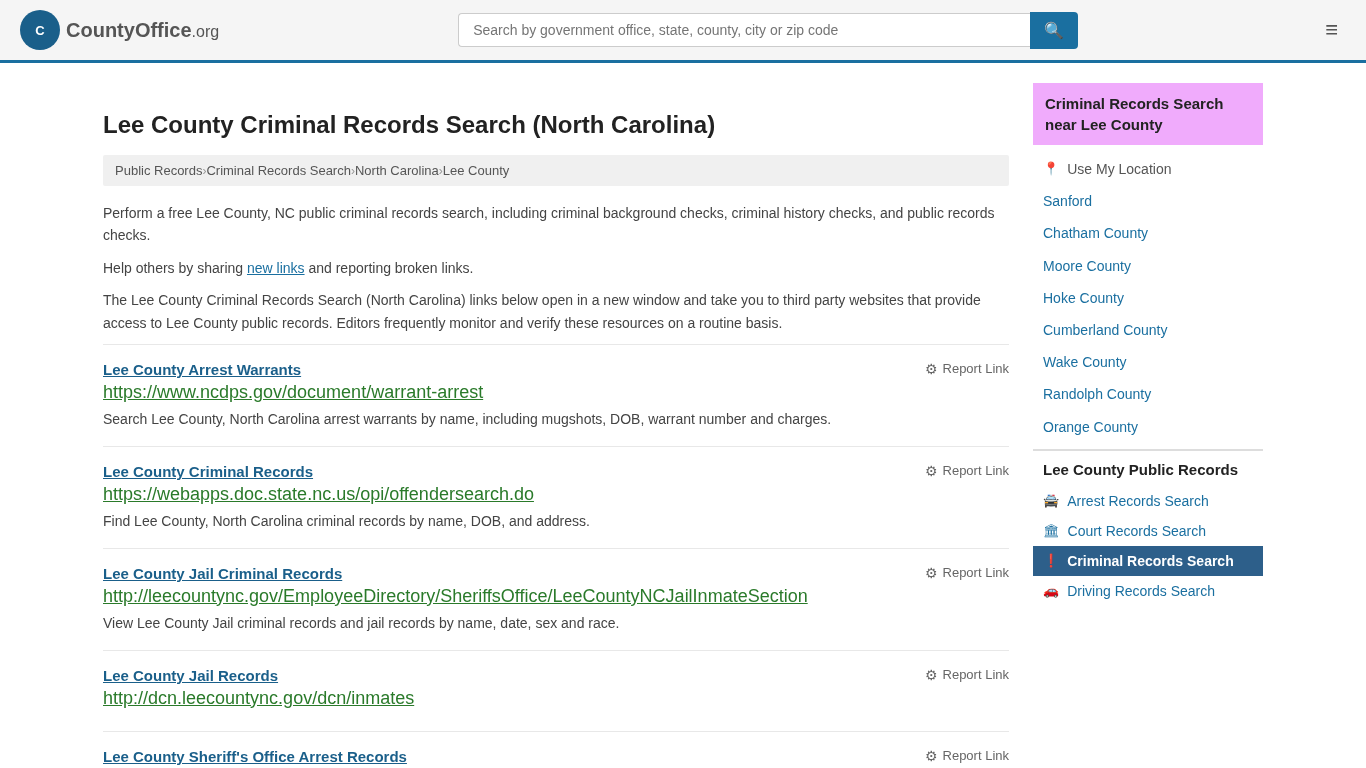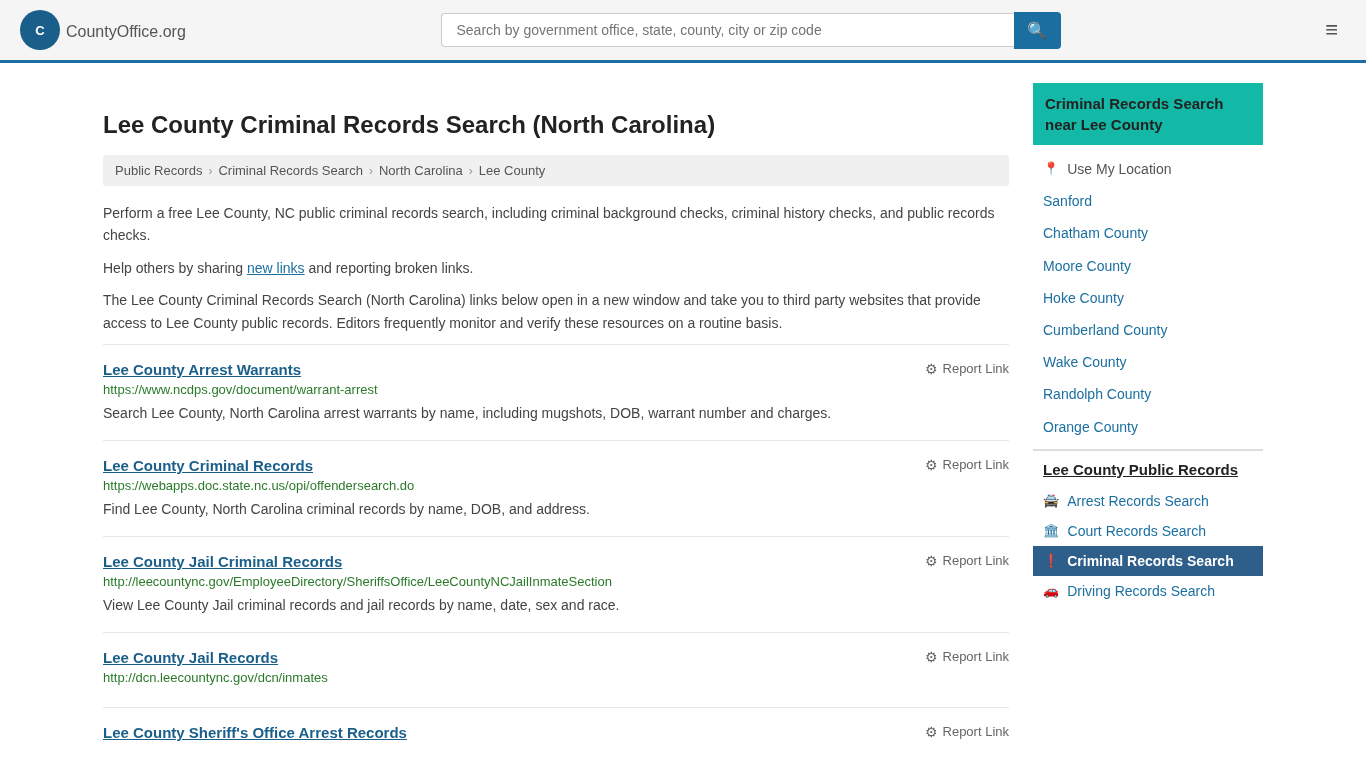"CountyOffice" .logo-text span { font-size: 16px -> 20px; font-weight: normal -> bold }
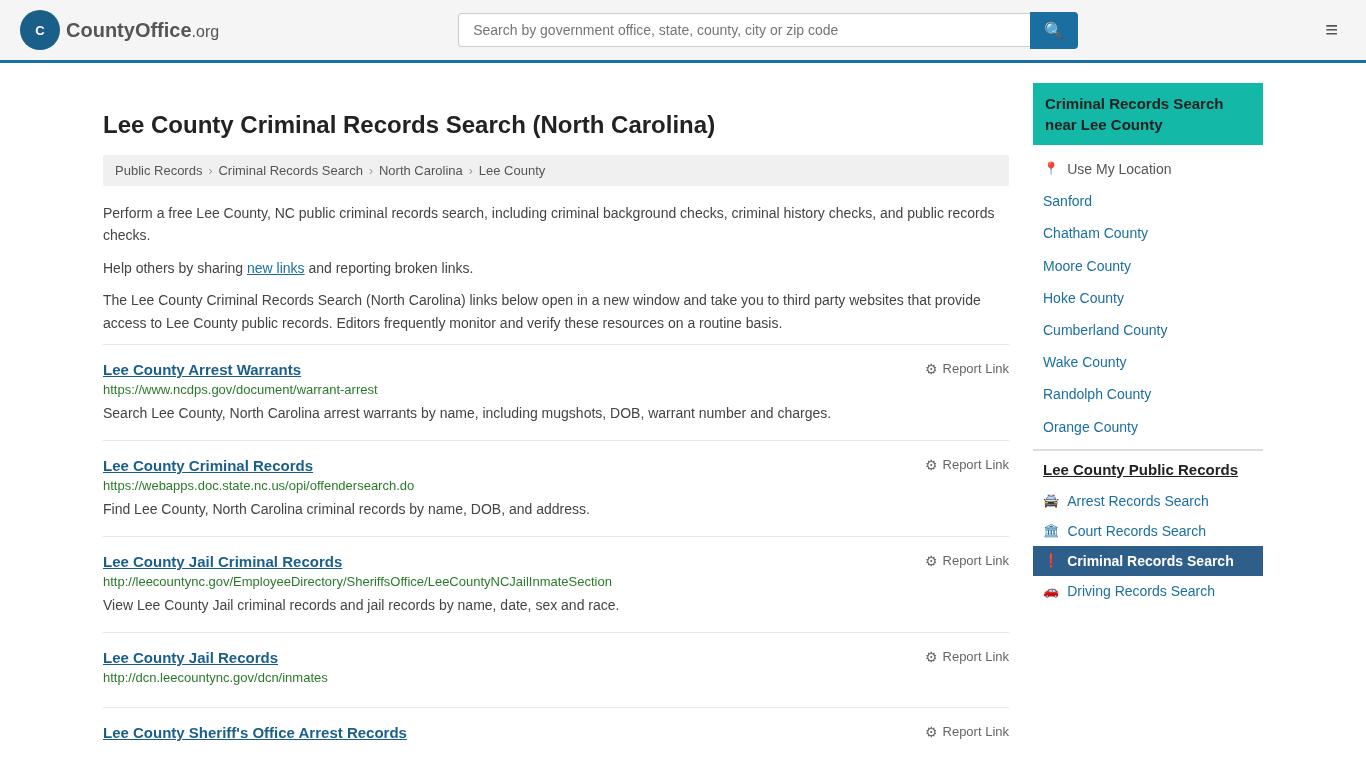"Criminal Records Search near Lee" .sidebar-section-title { background: #14b8a6 -> #f0abfc }
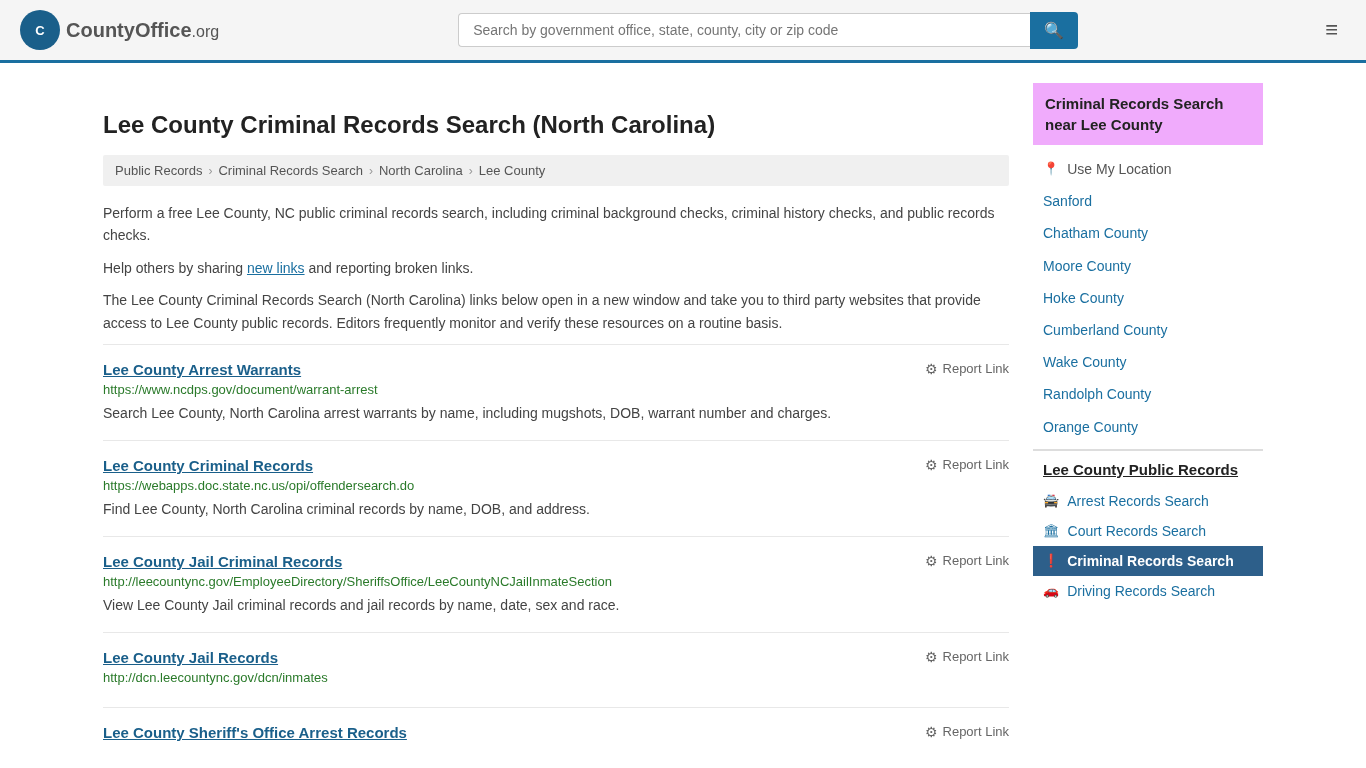"Public Records" .breadcrumb { gap: 6px -> 0 }
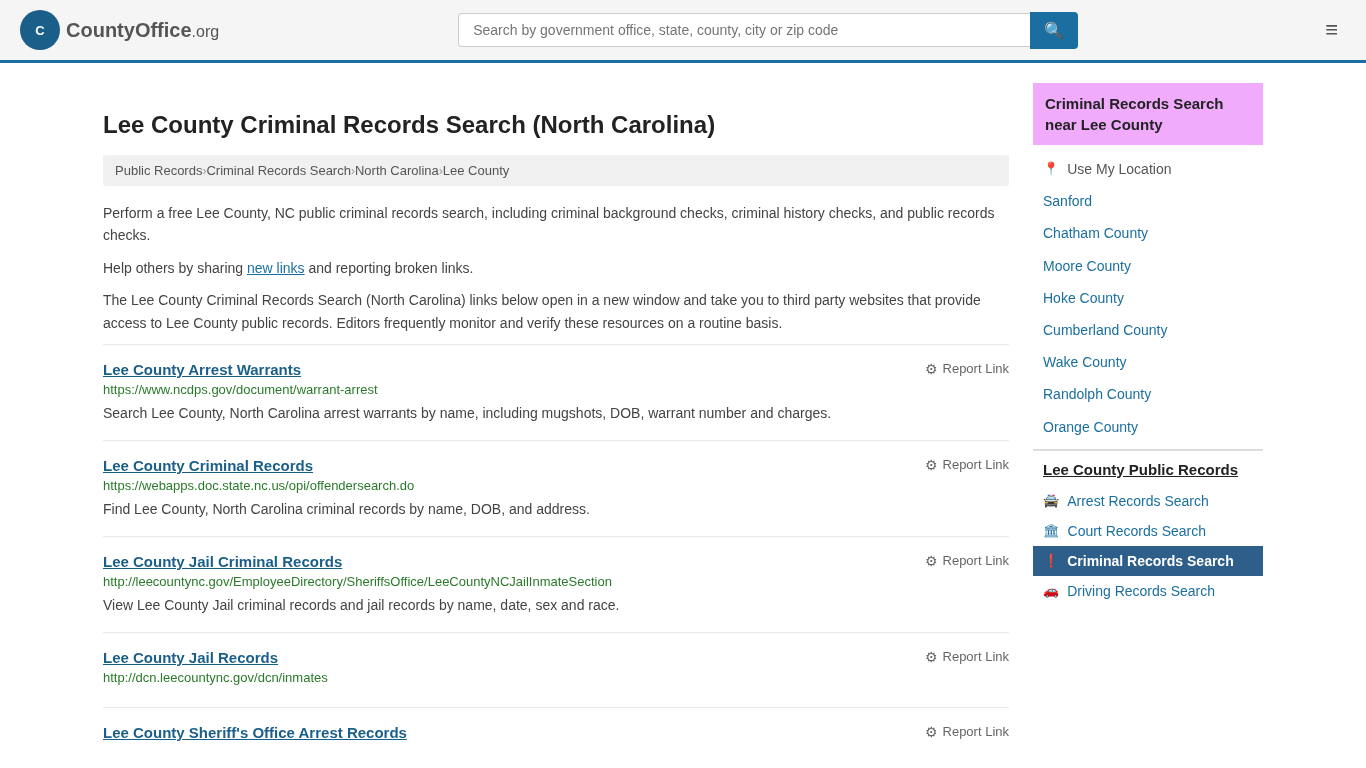"https://www.ncdps.gov/document/warrant-a" .record-url { font-size: 13px -> 18px; text-decoration: none -> underline }
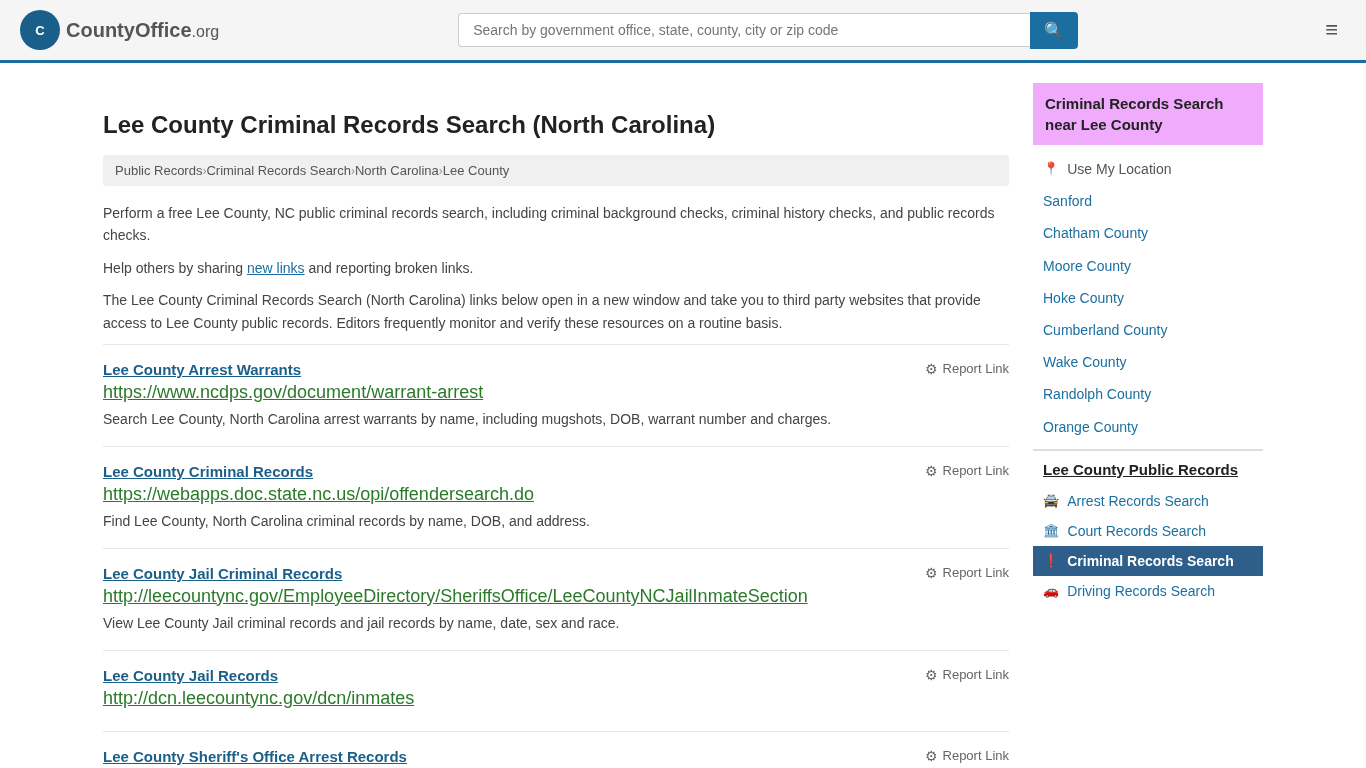"Lee County Public Records" .sidebar-section-title-2 { text-decoration: underline -> none }
